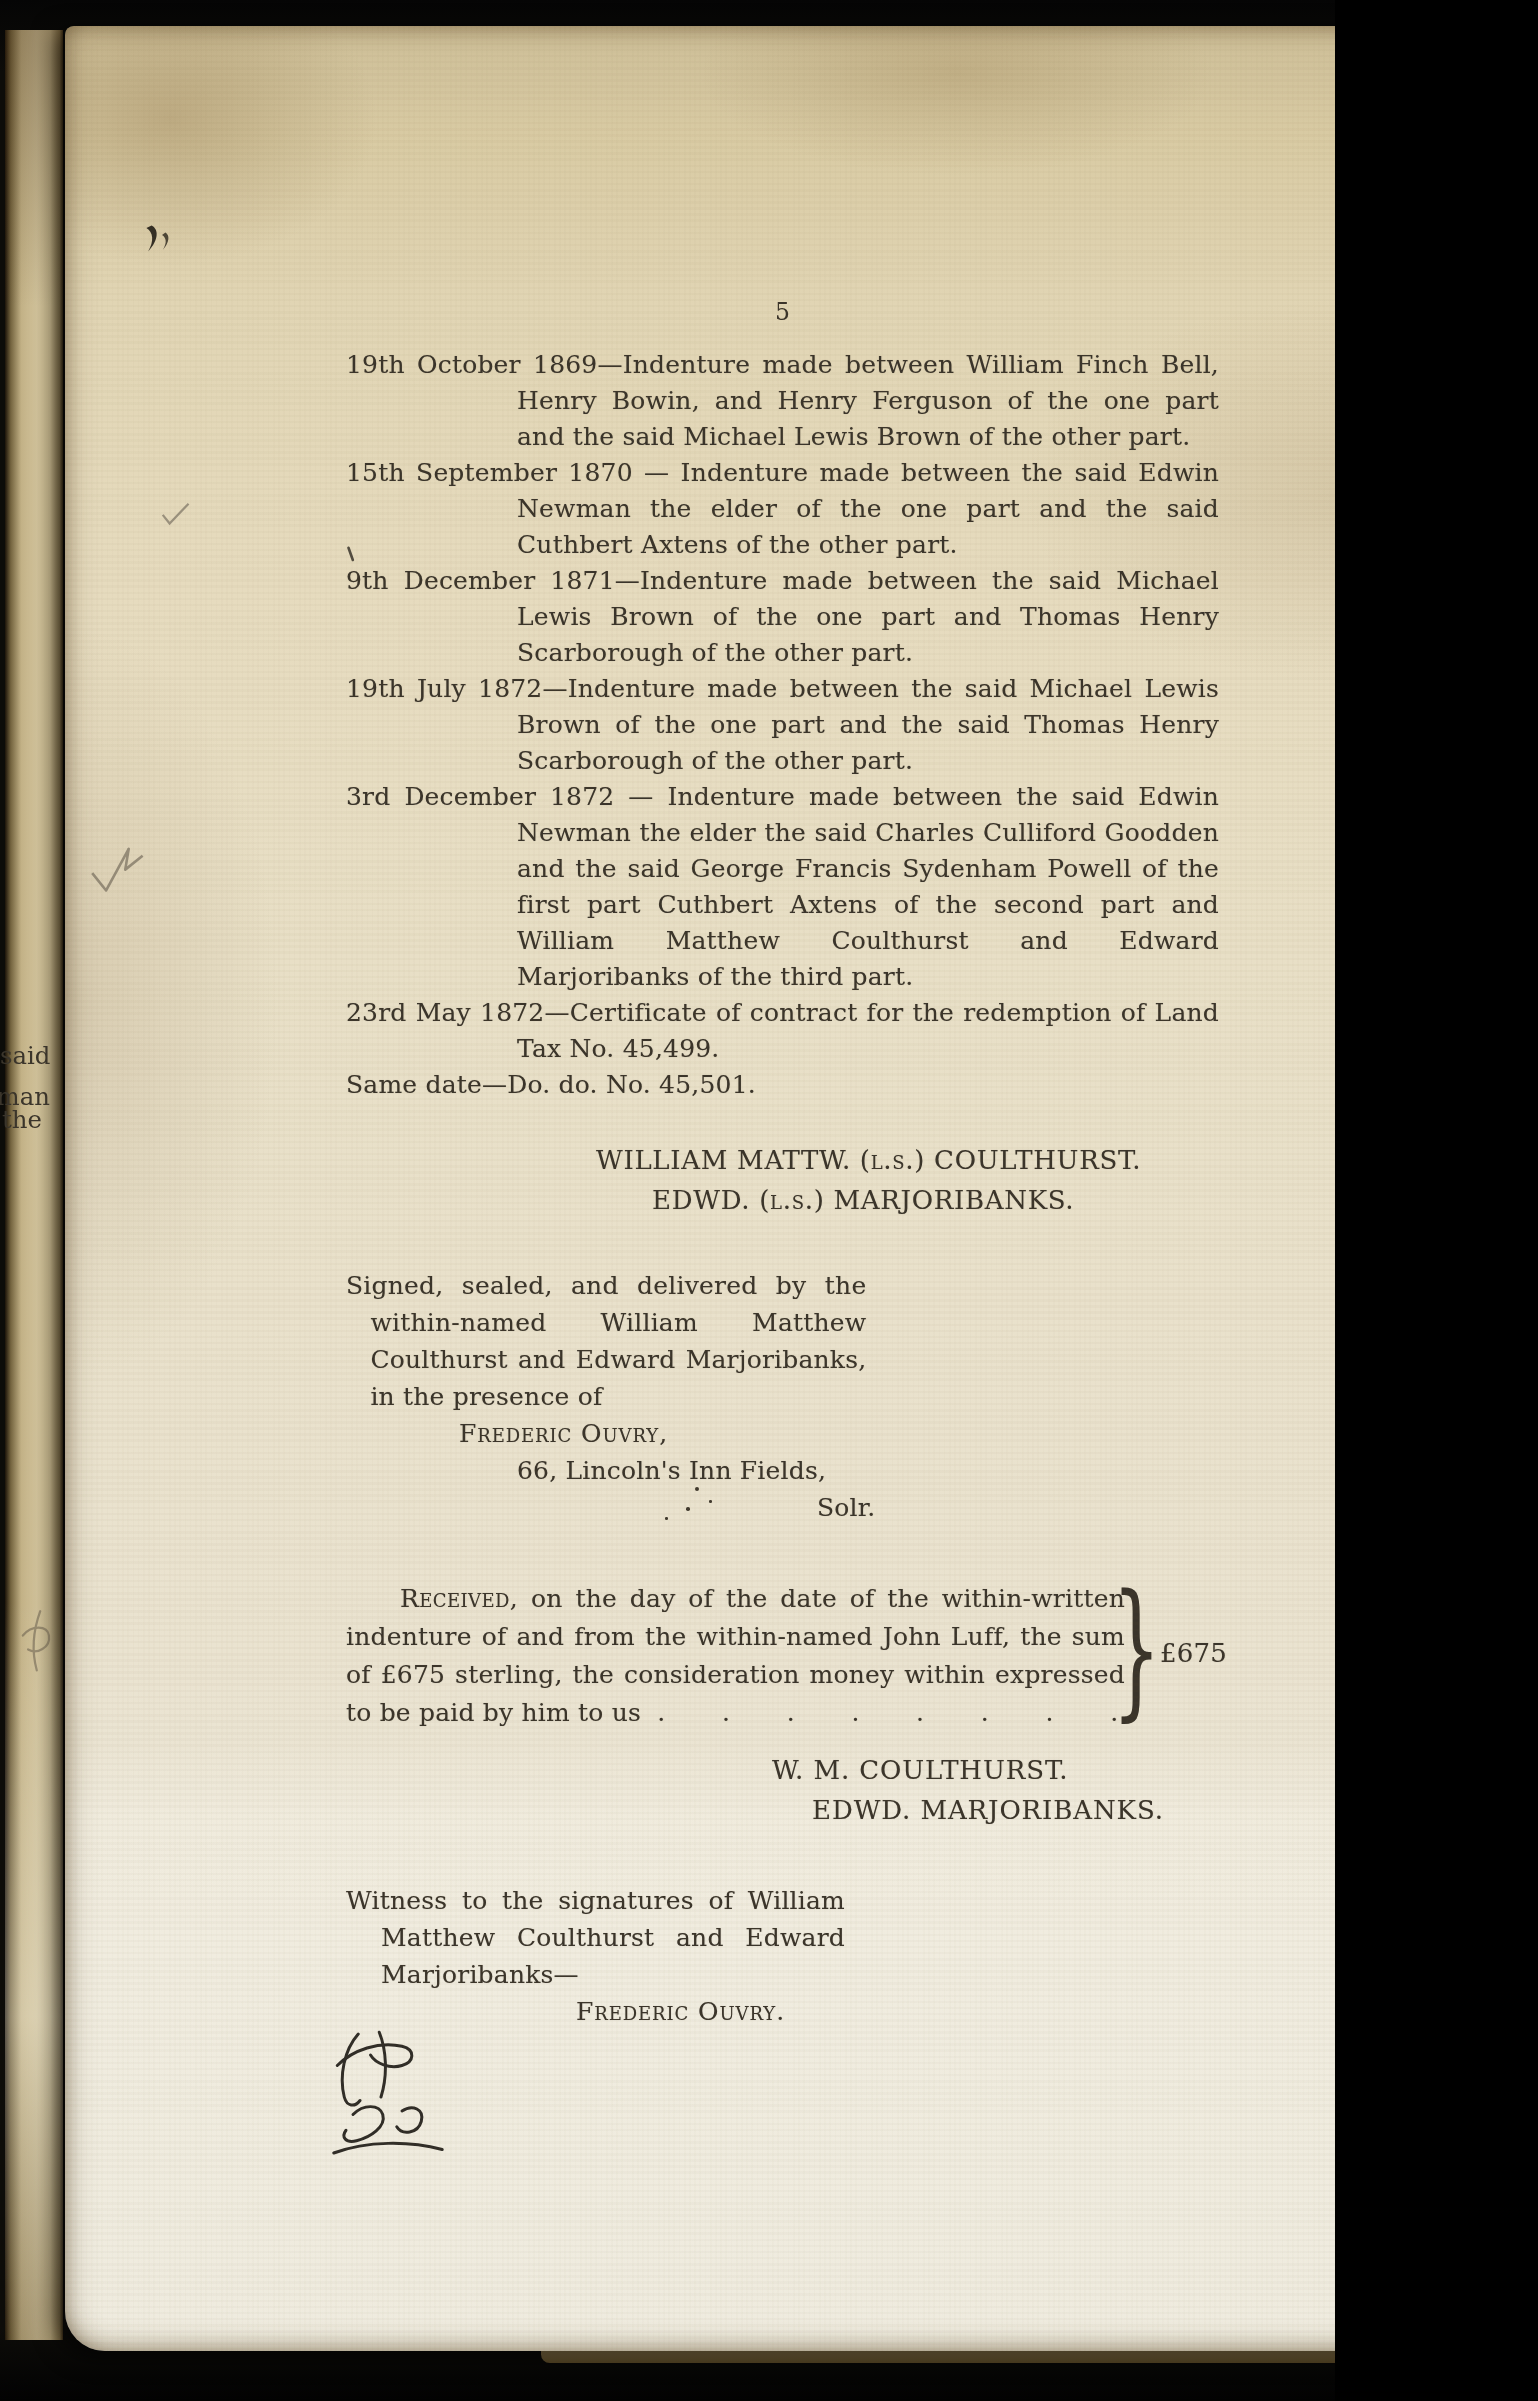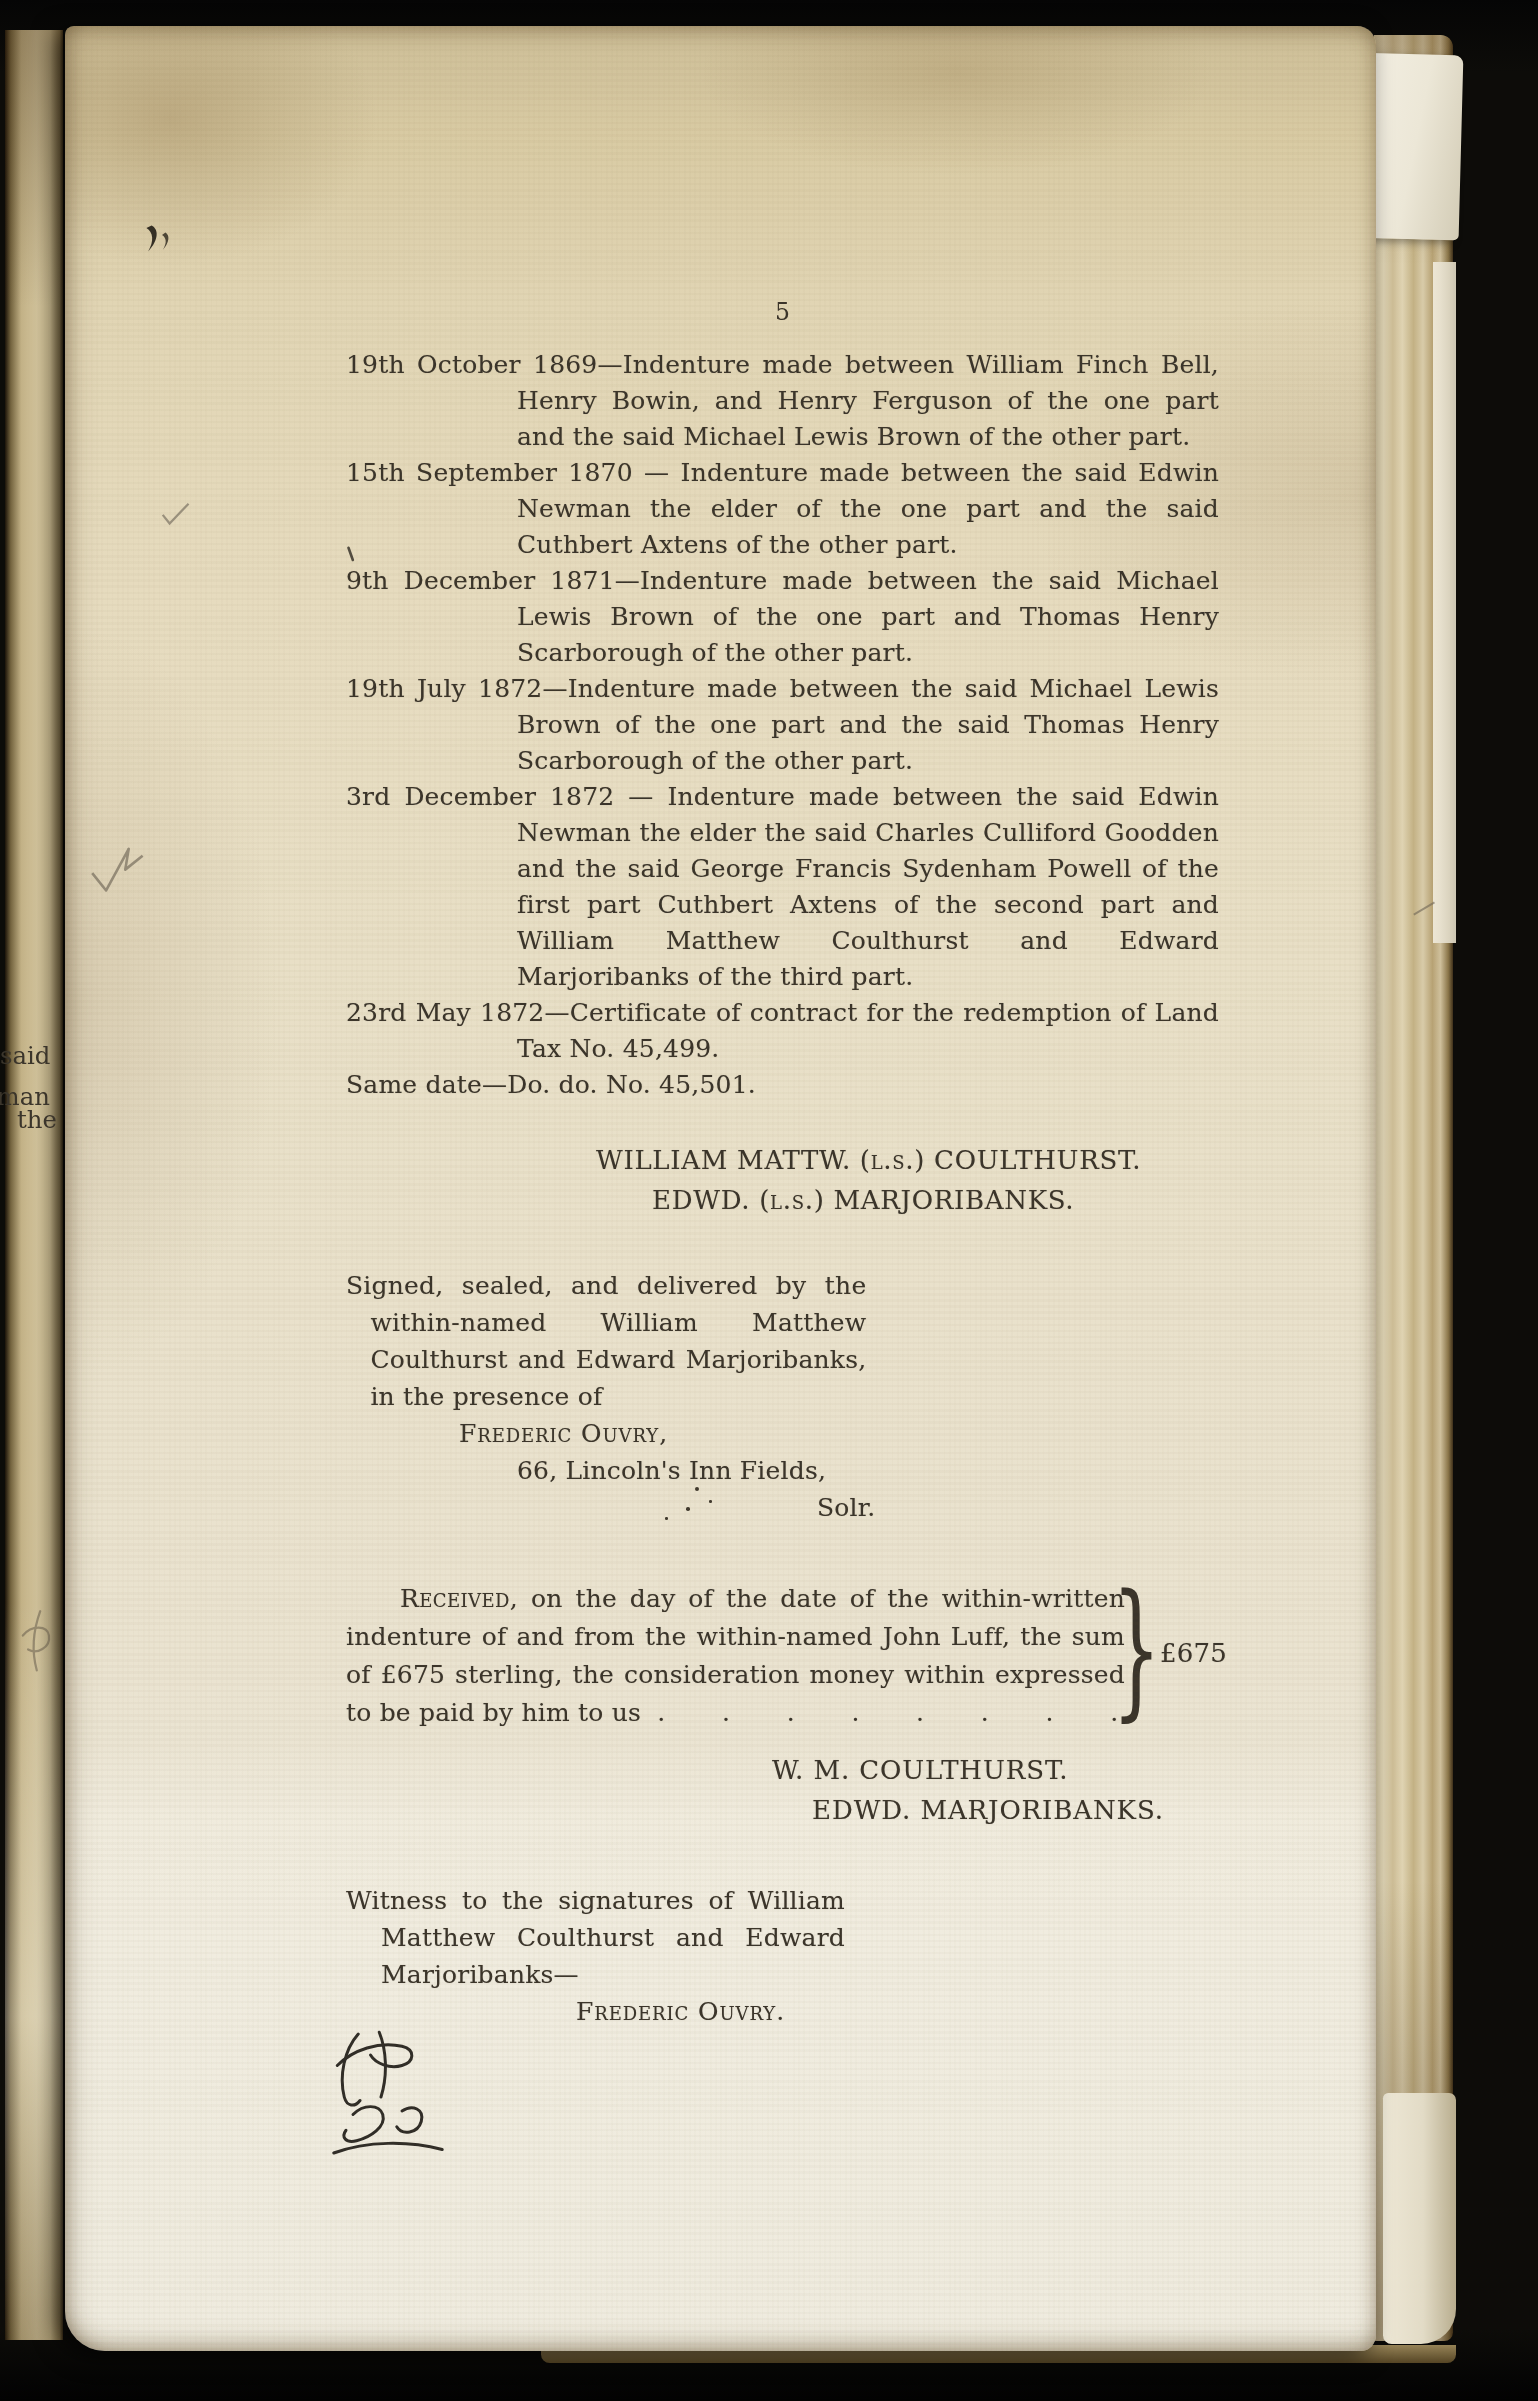"said" .stage { width: 1538px -> 1335px }
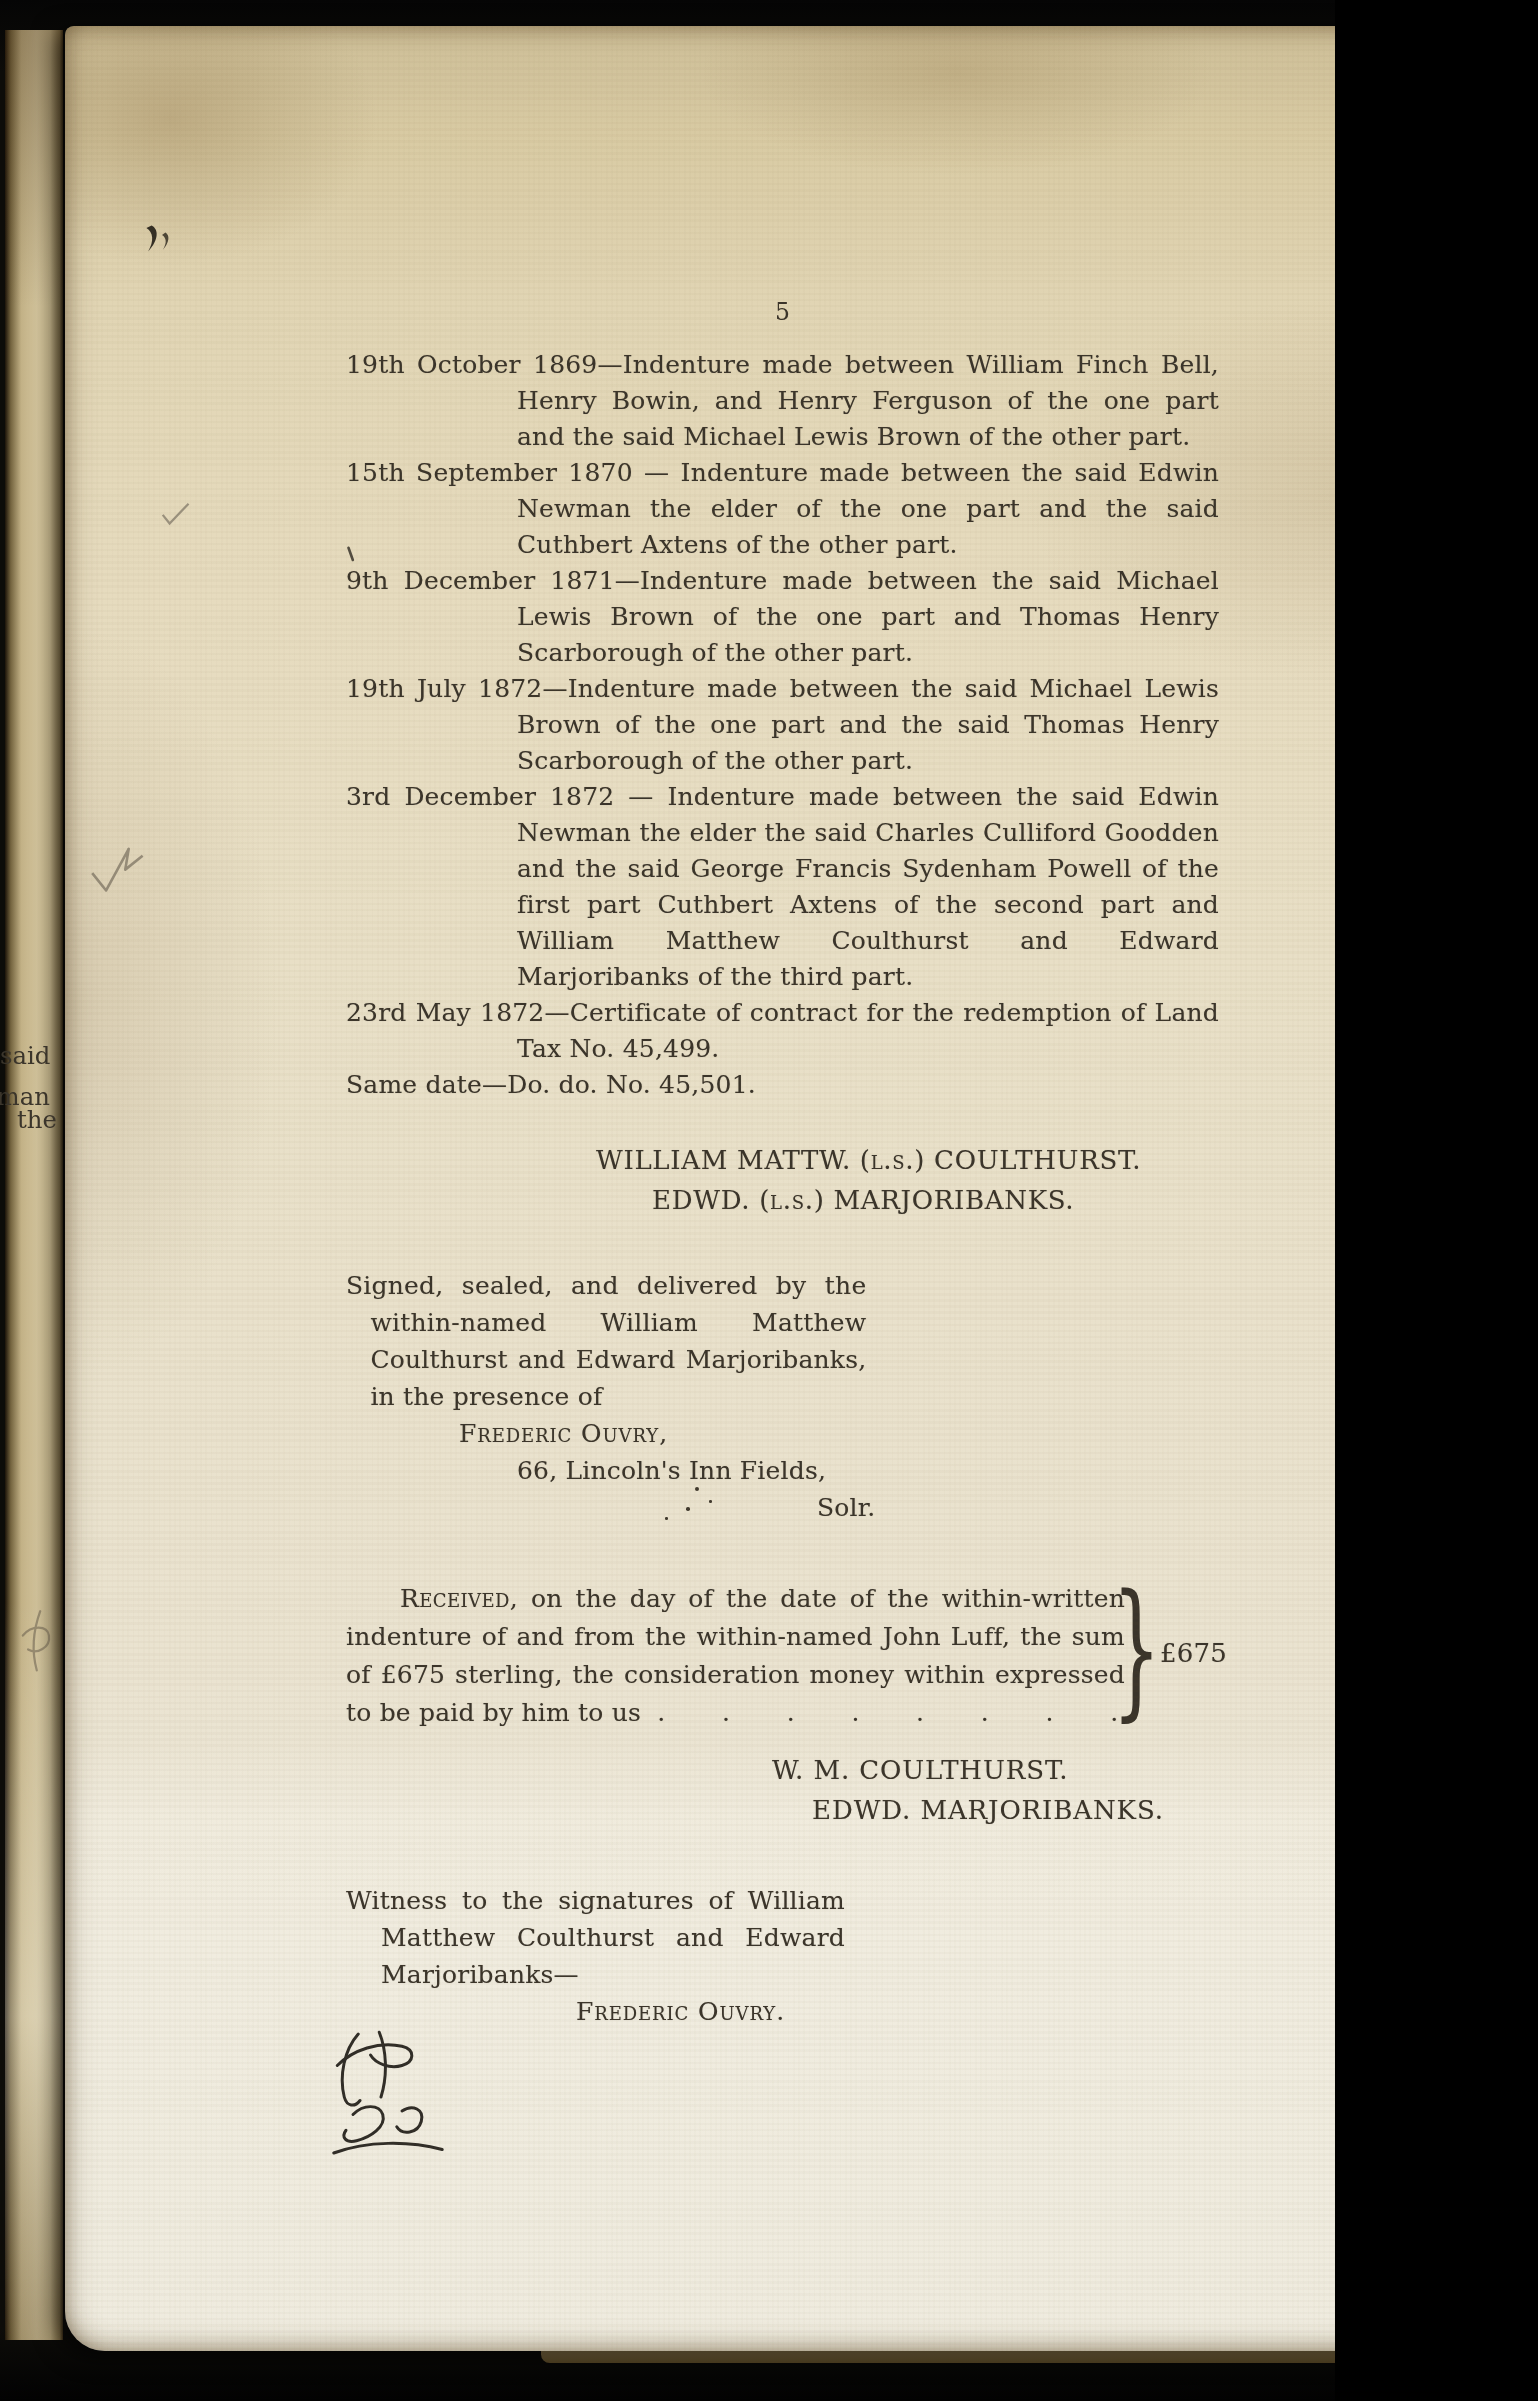"the" span.fragment { left: 17px -> 2px }
